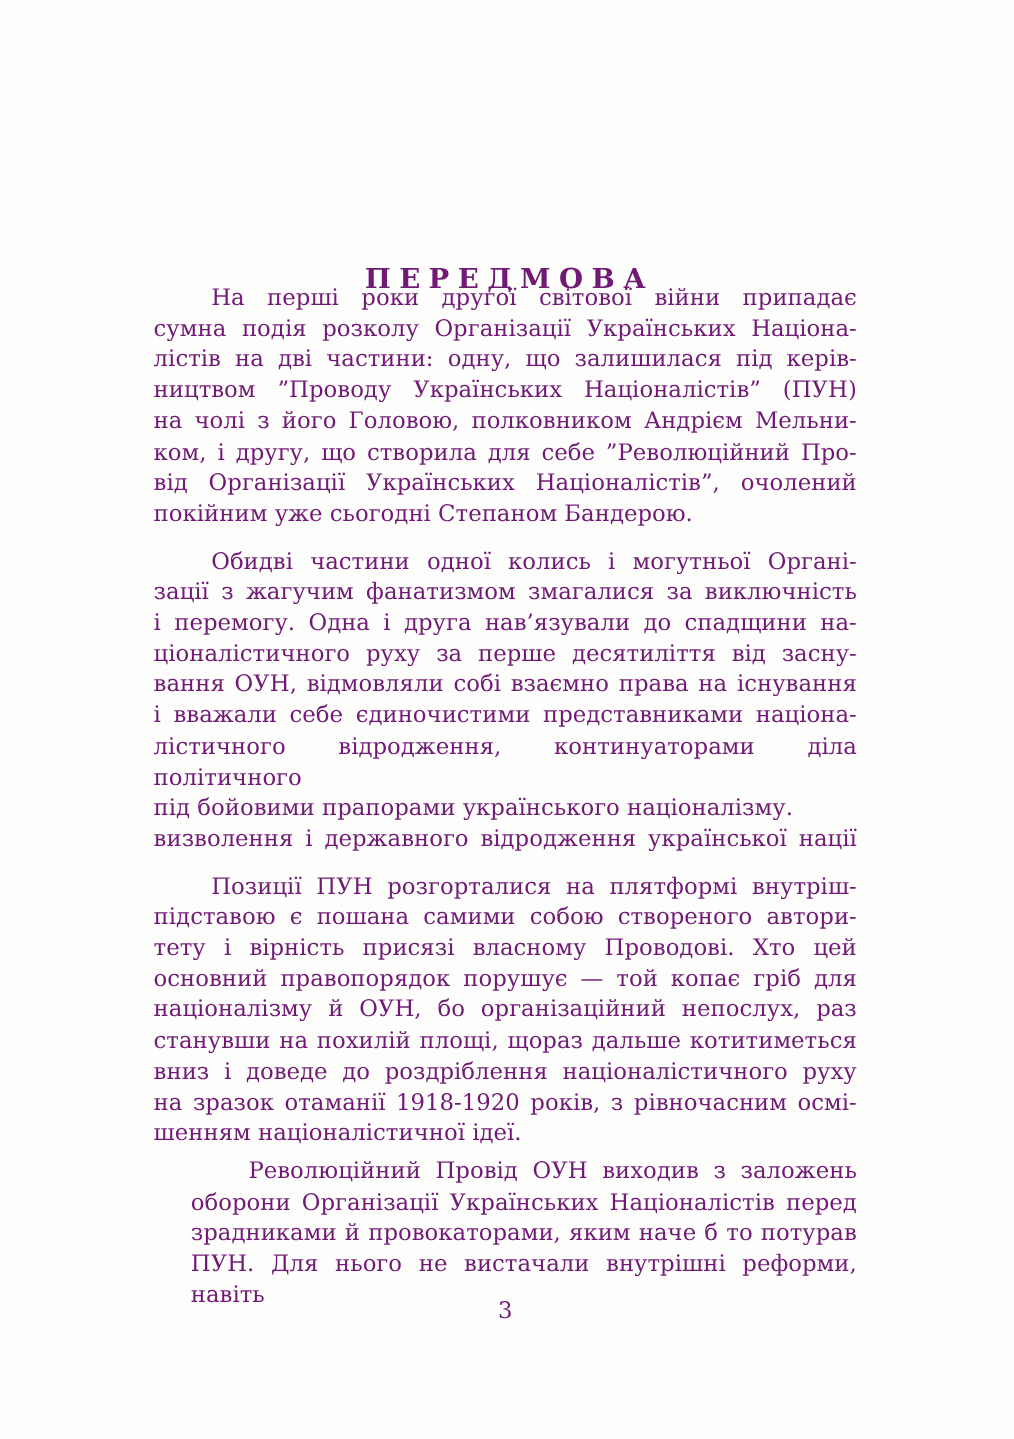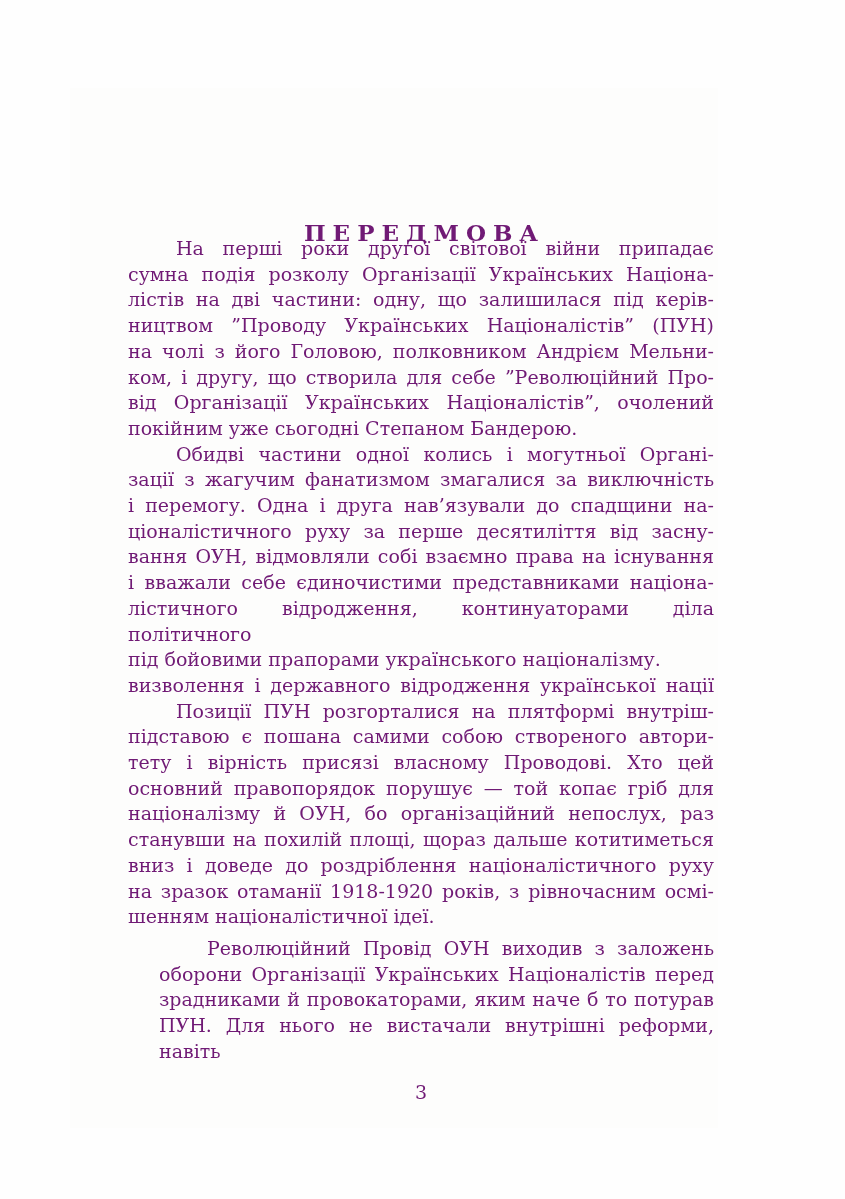"Обидві частини одної колись і" .para + .para { margin-top: 0 -> 14px }
